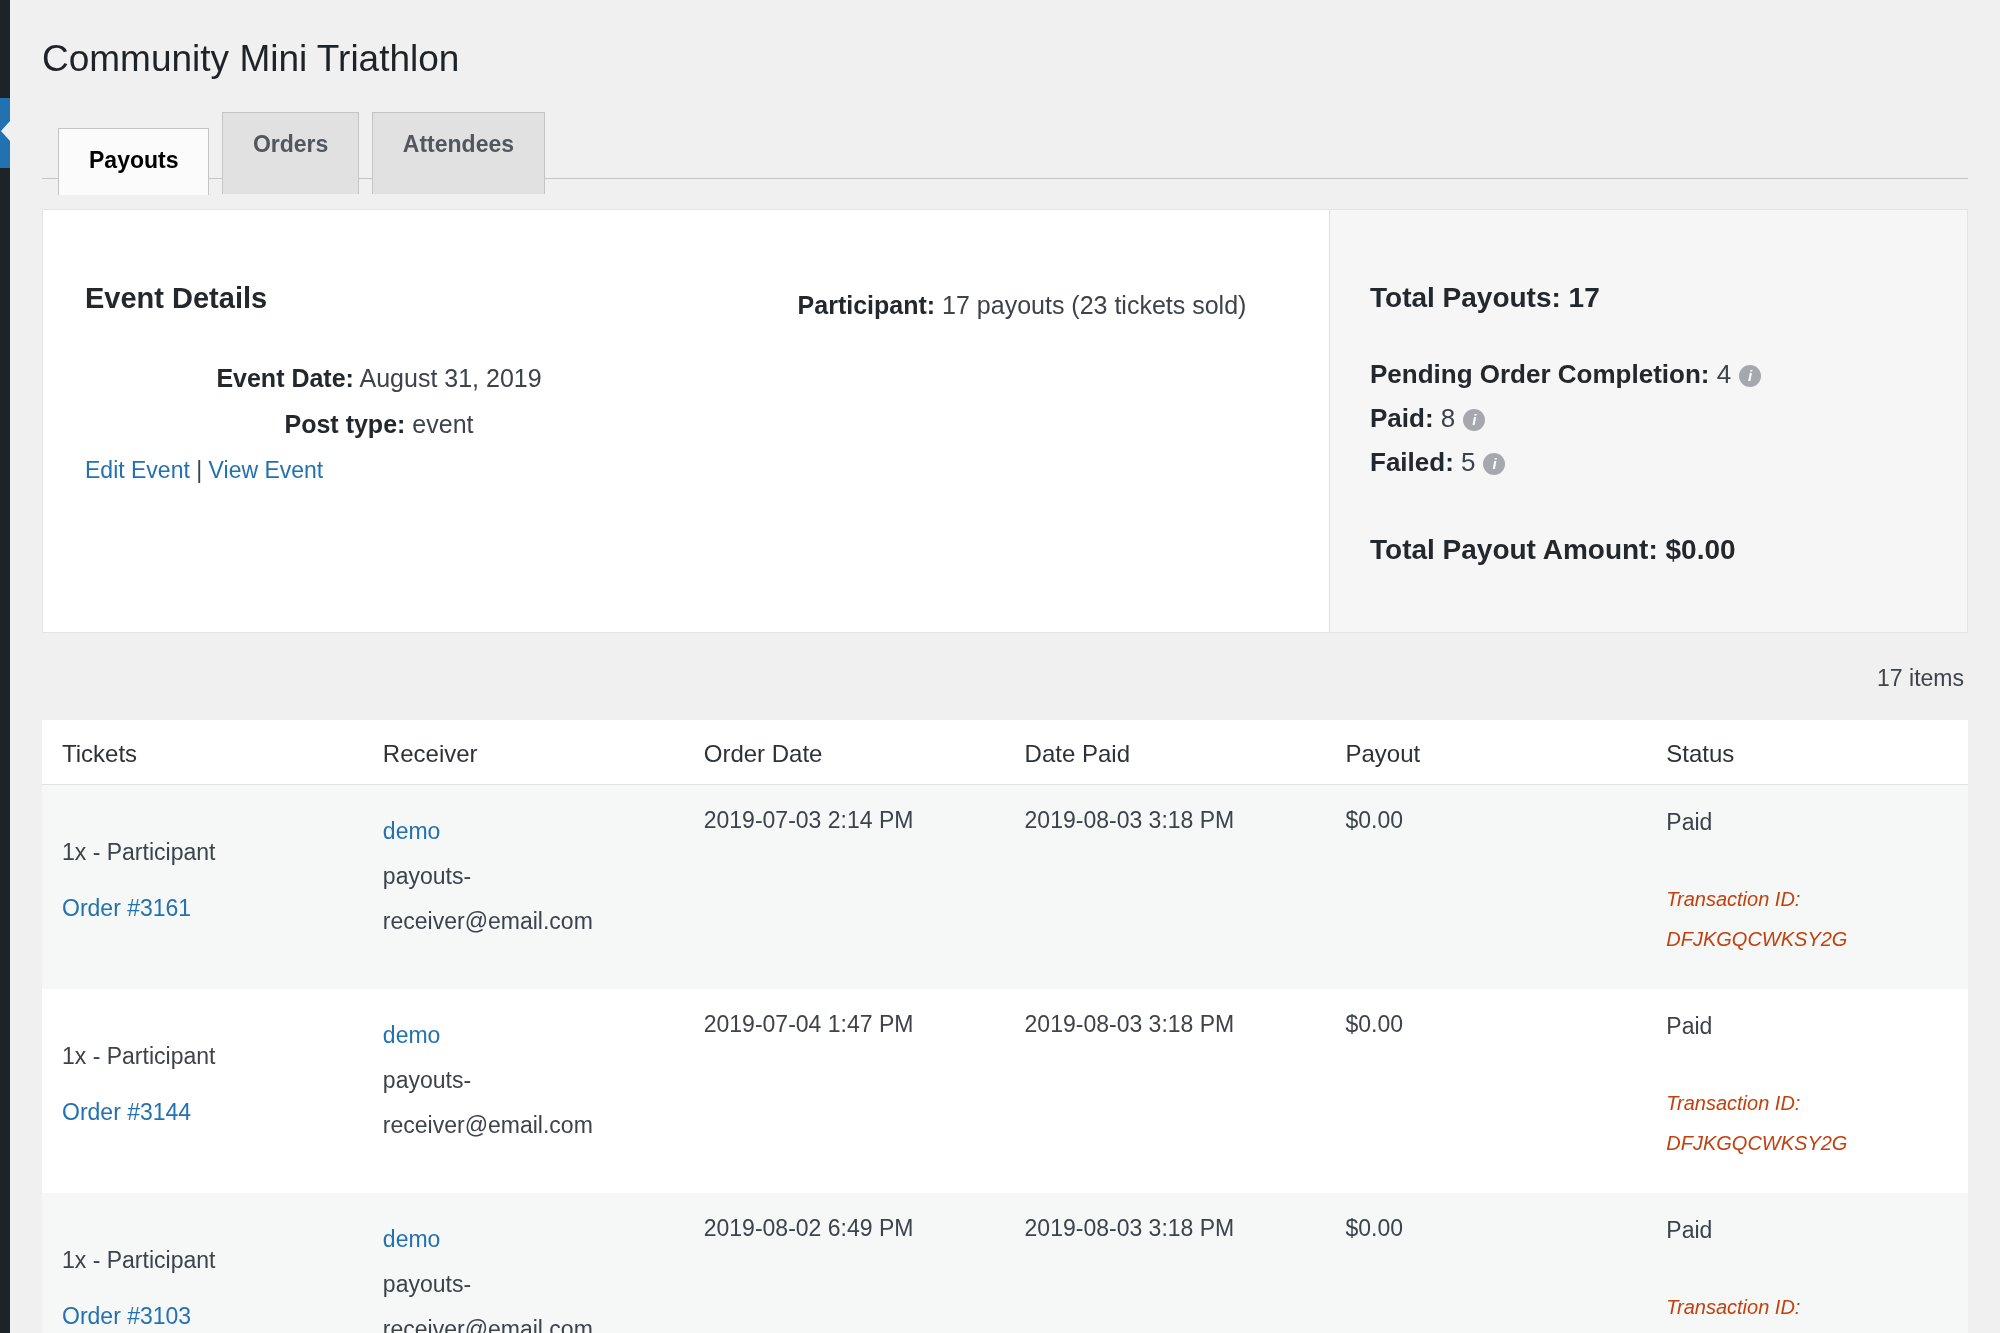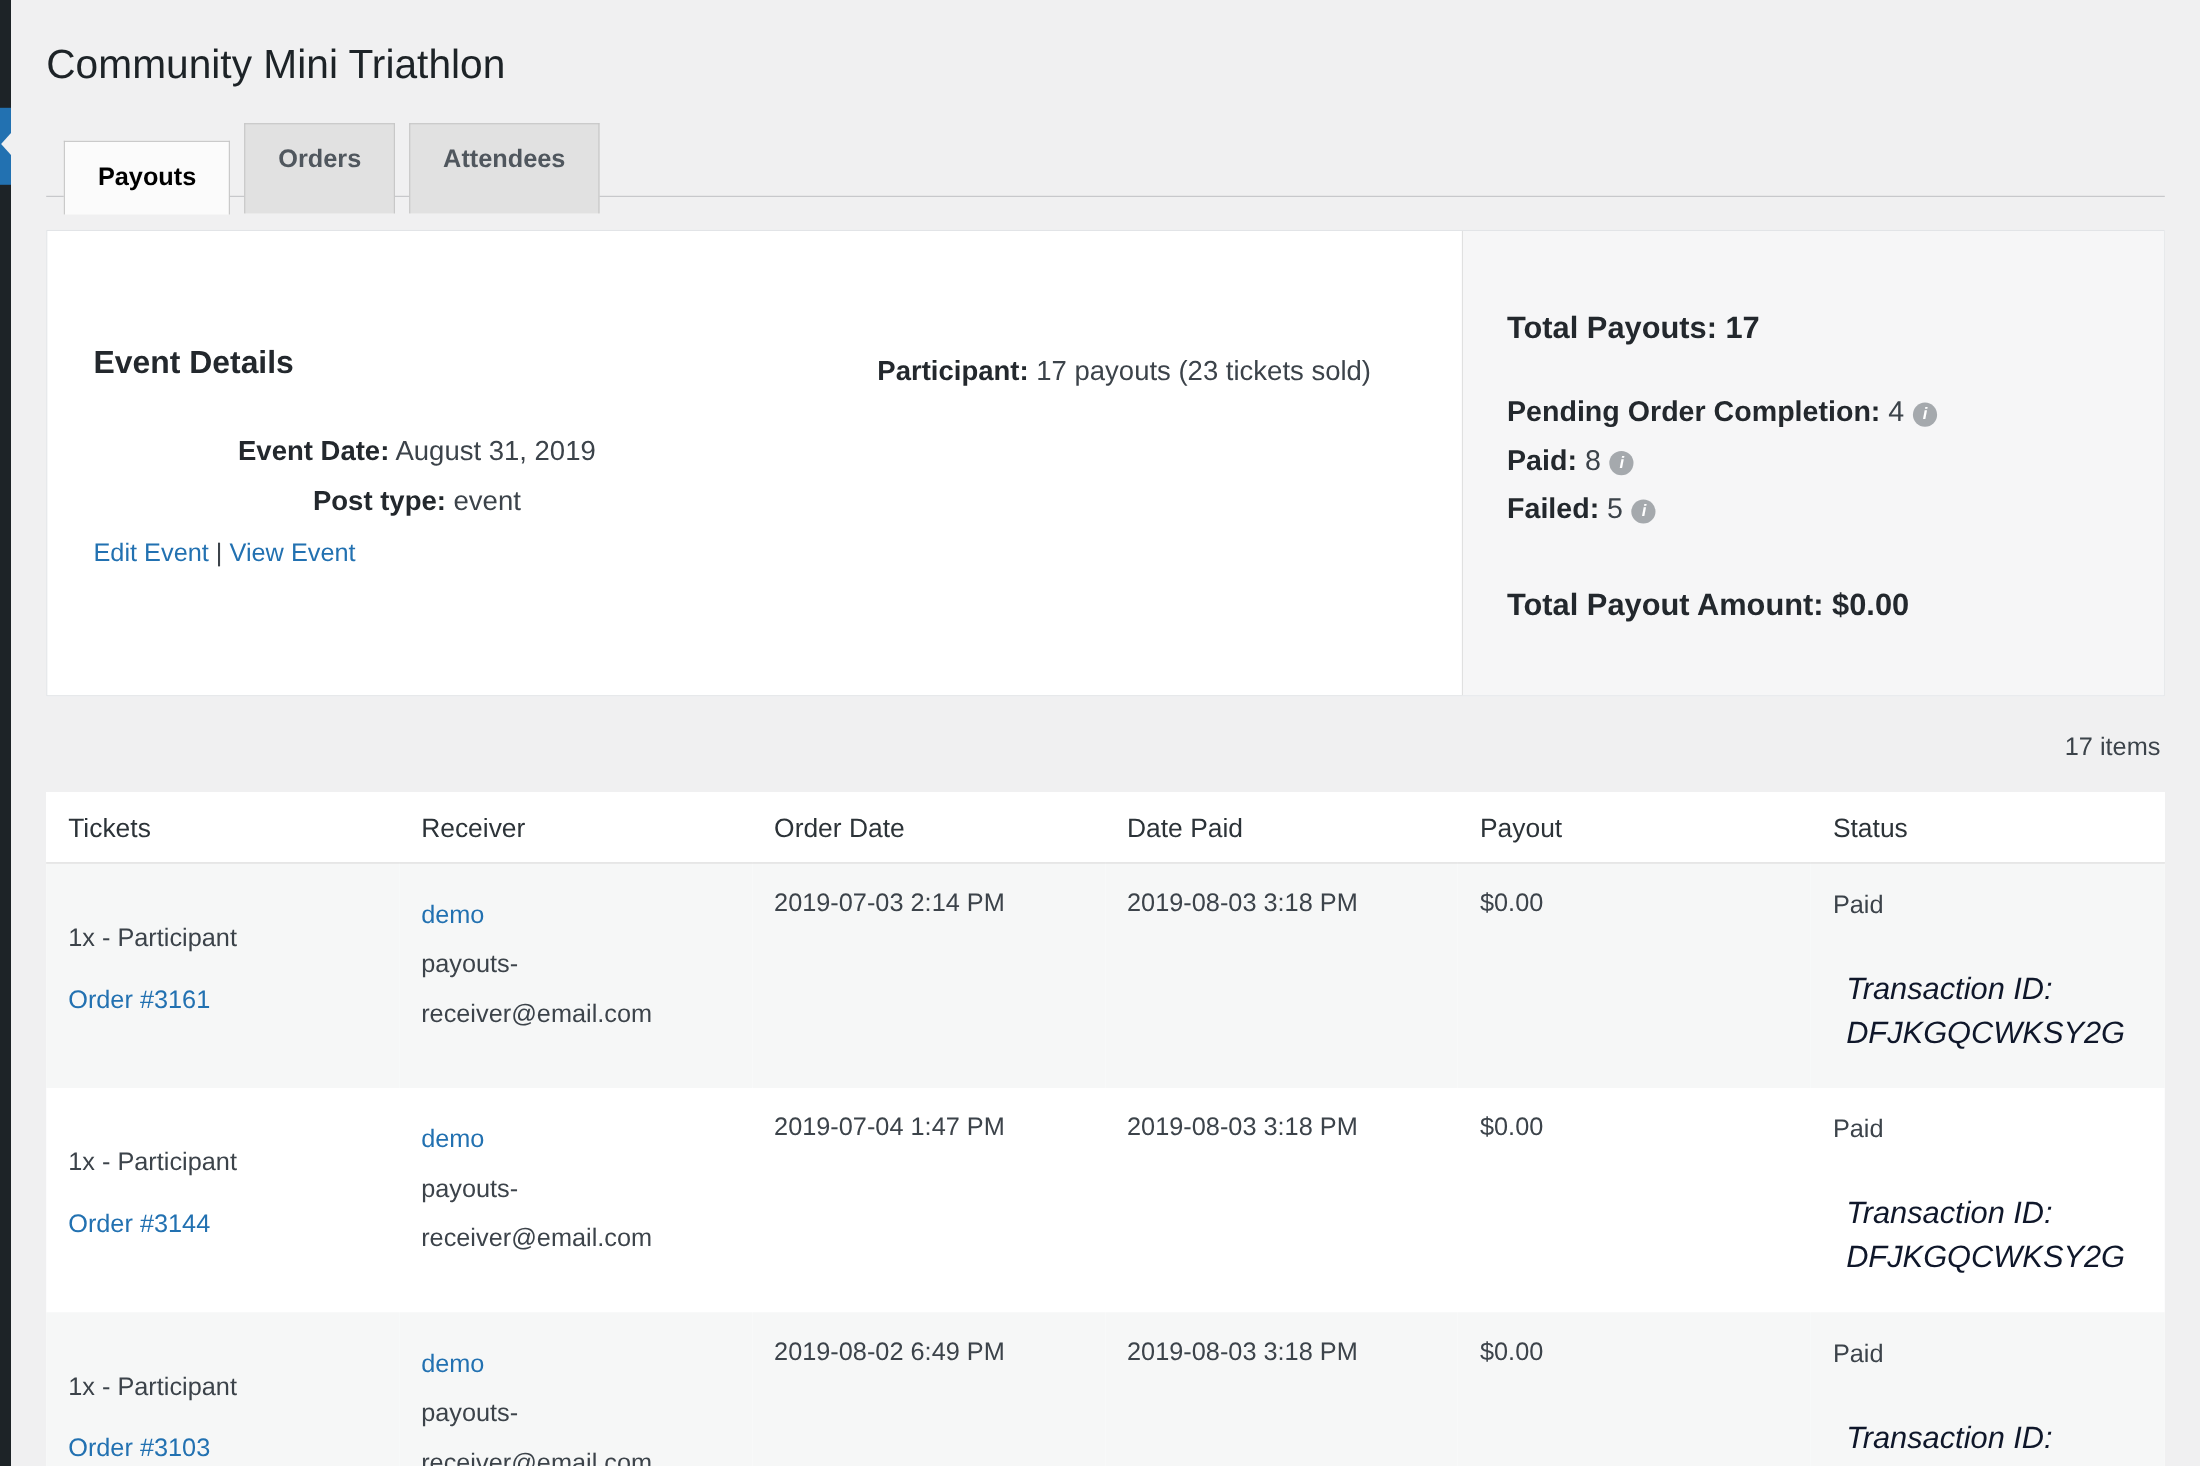"Event Details" .summary-col { padding: 104px 20px 0 42px -> 72px 20px 0 42px }
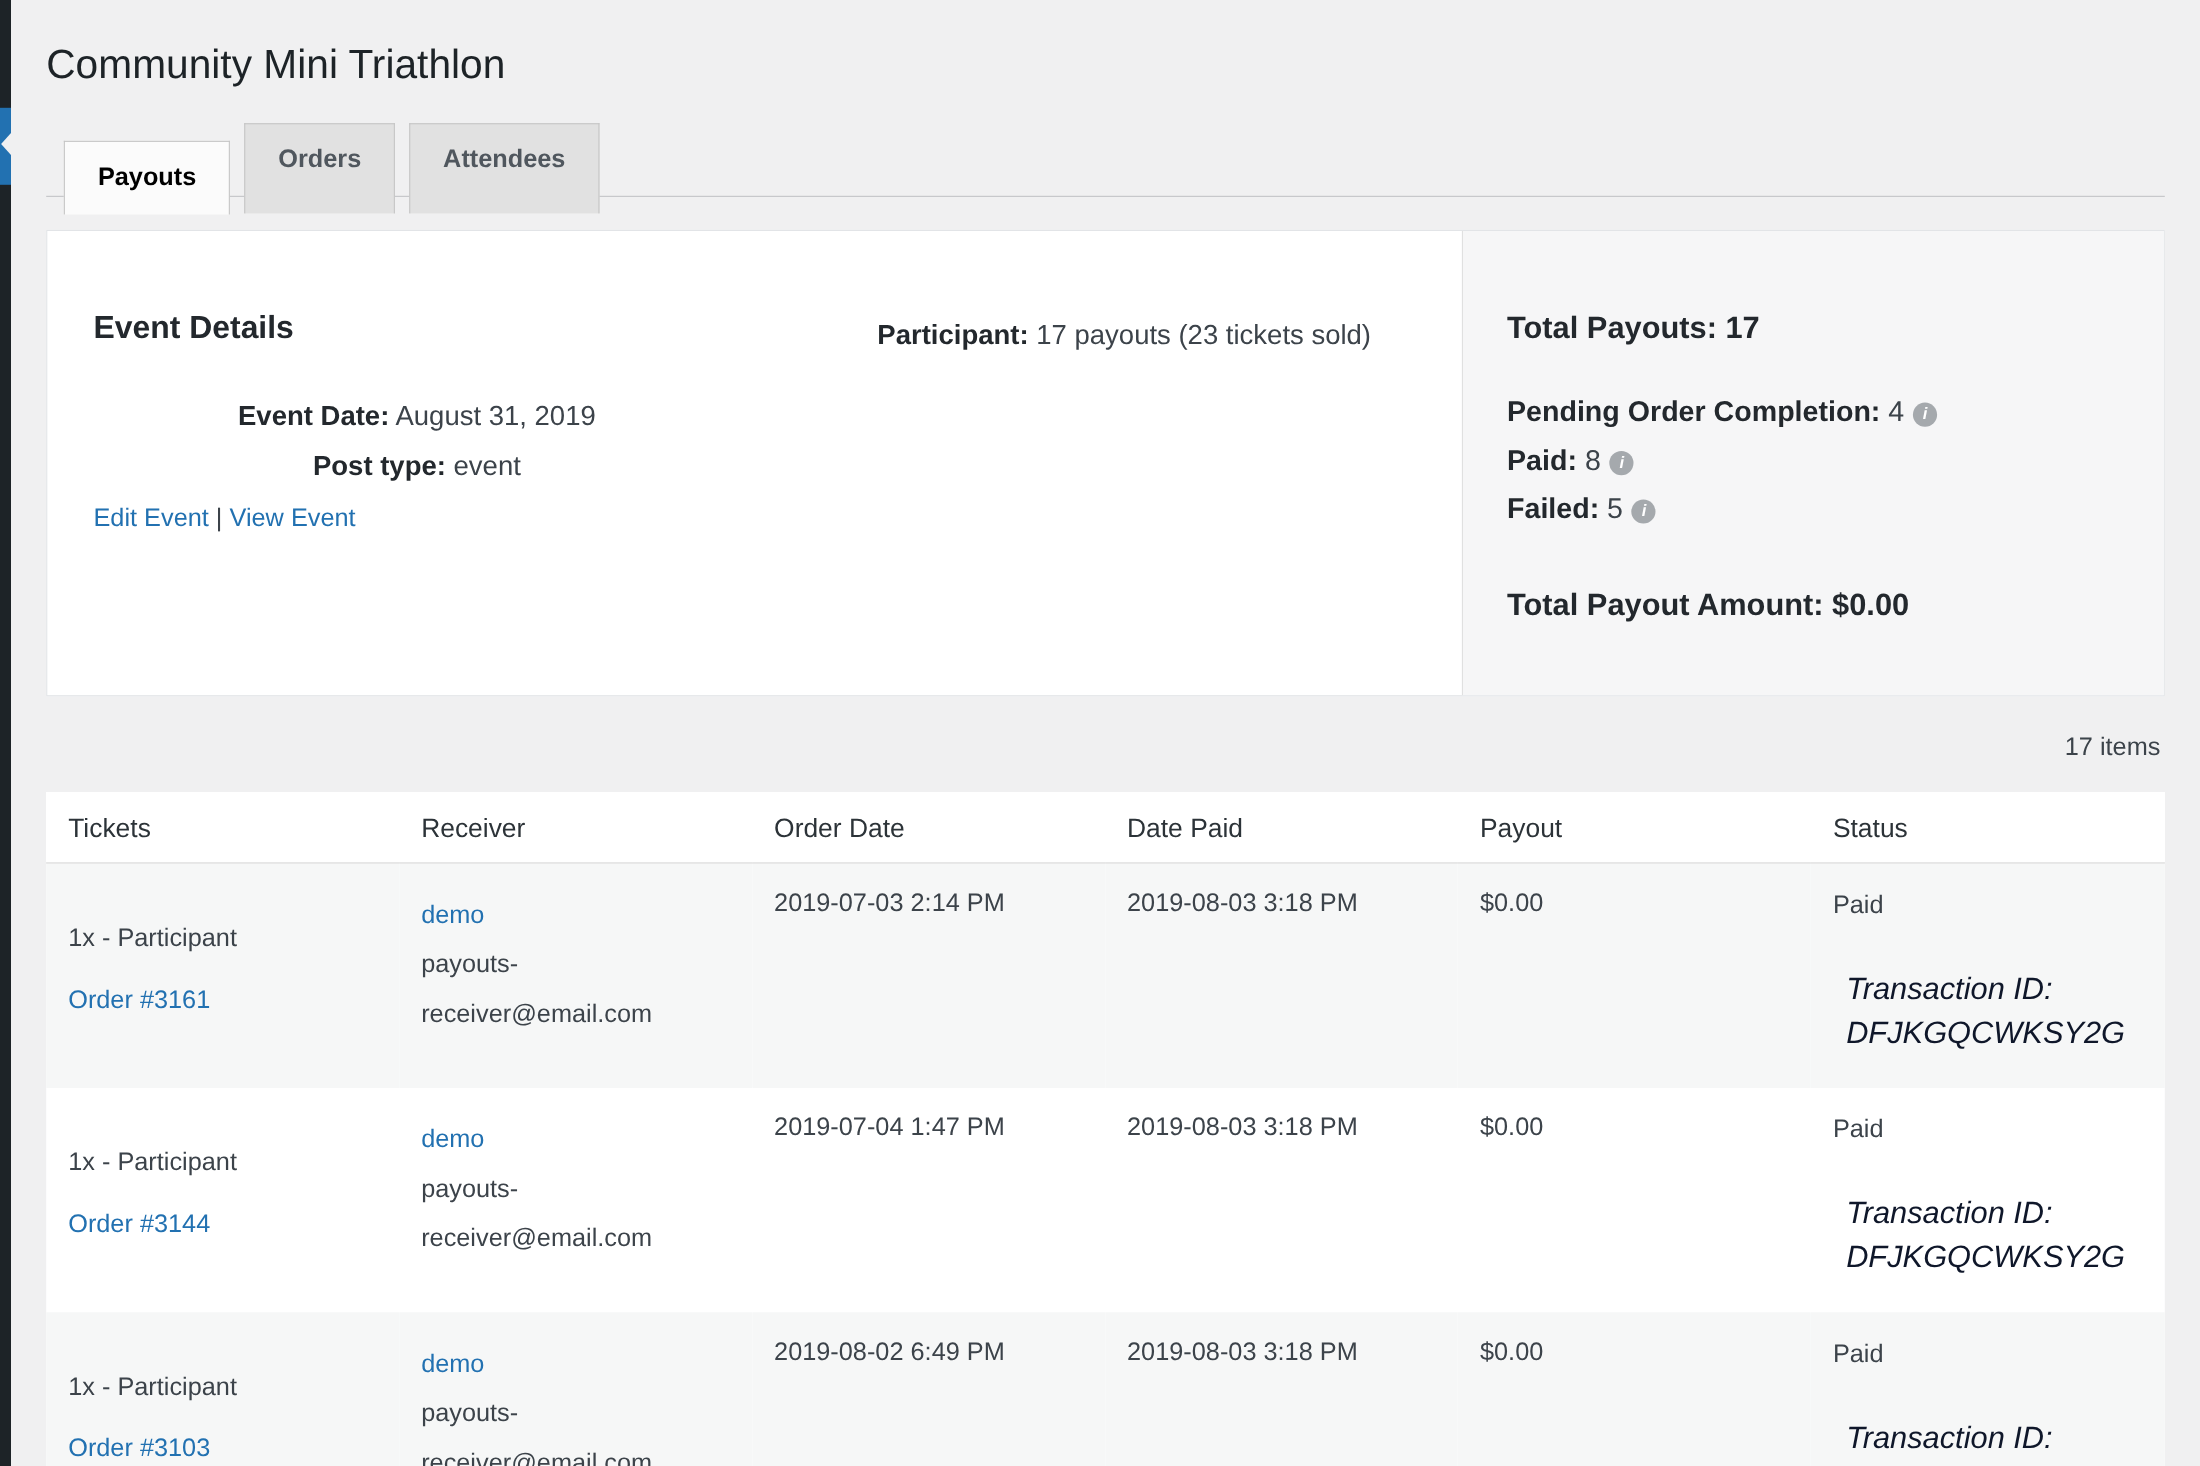"Transaction ID:" .transaction { color: #0f172a -> #c2410c; font-size: 28px -> 20px; margin-left: 12px -> none }
